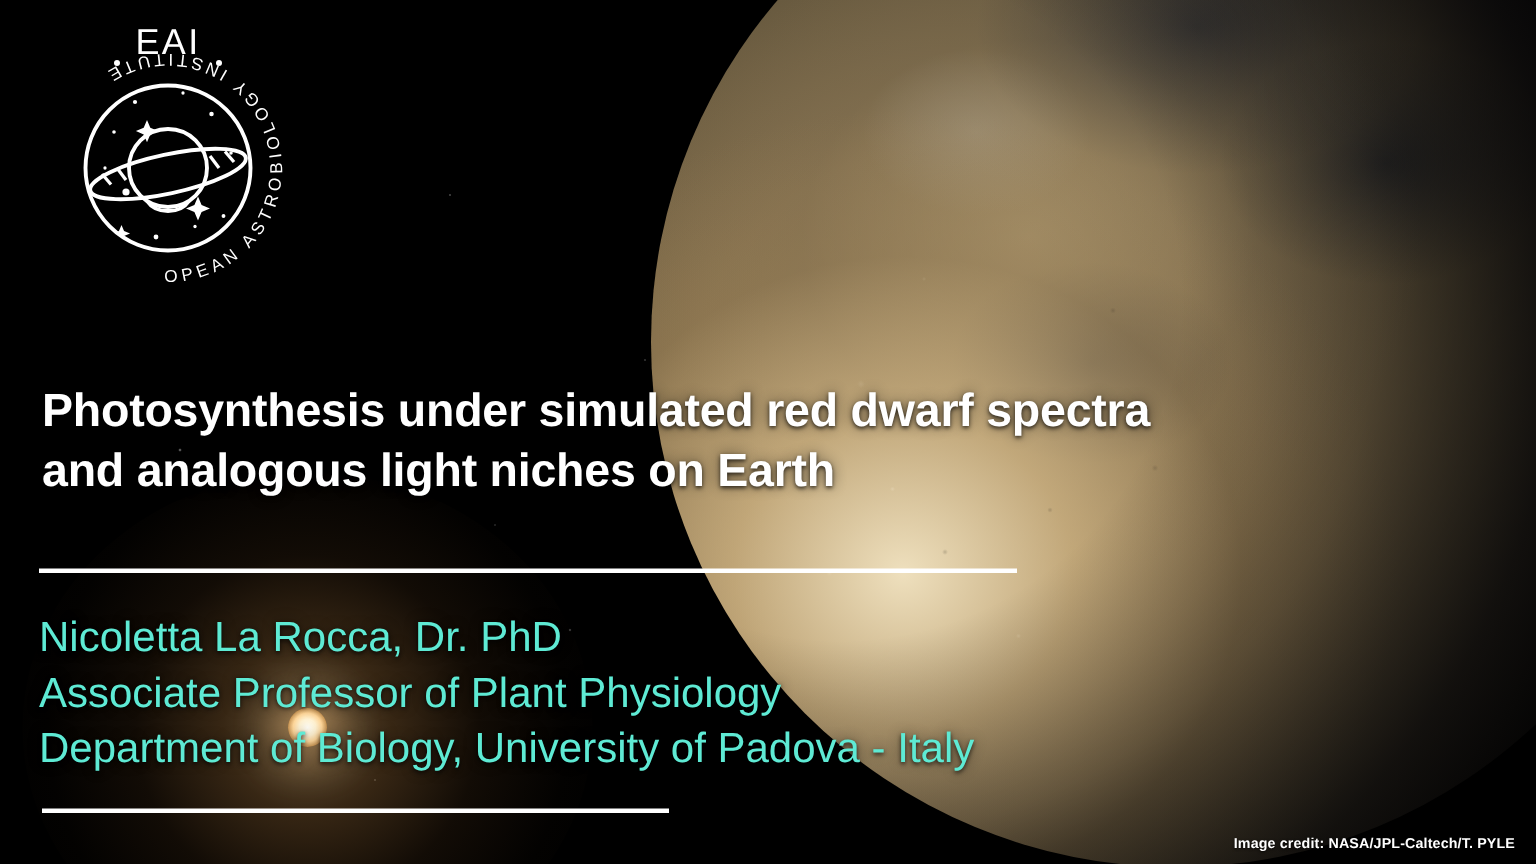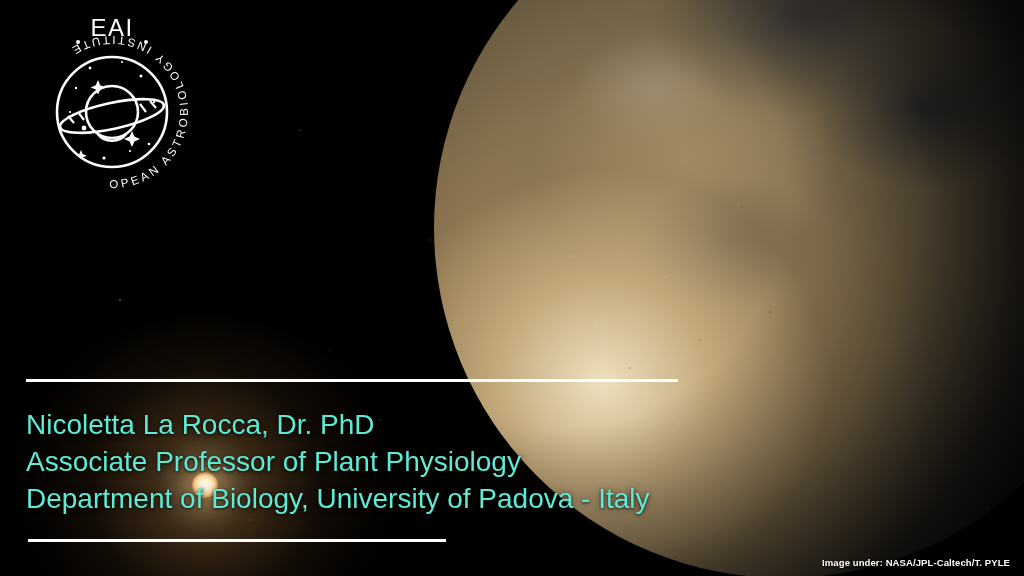"Photosynthesis under simulated red dwarf" div.title { html: none -> <div>Photosynthesis under simulated red dwarf spectra and analogous light niches on Earth</div> }
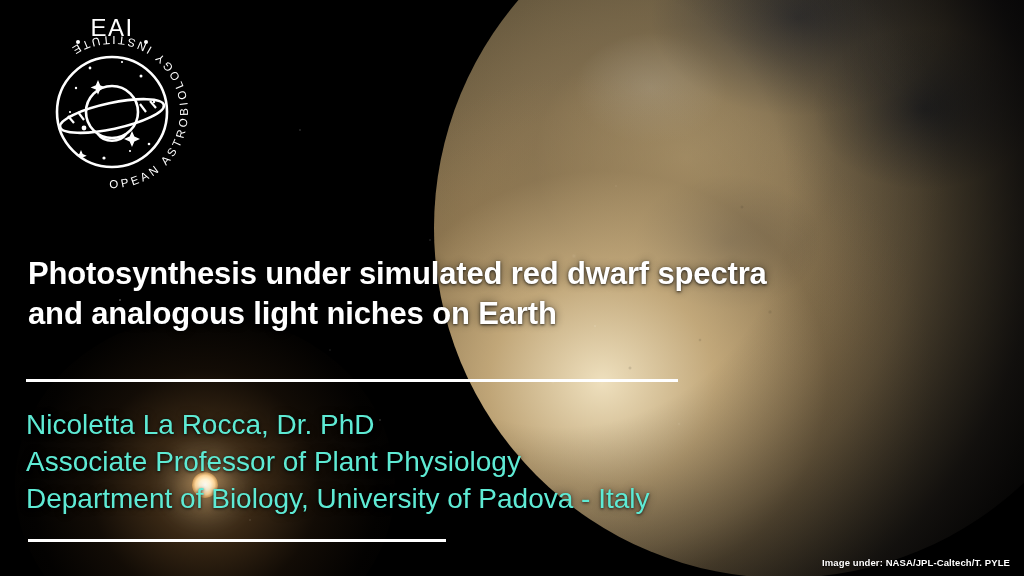"Image under: NASA/JPL-Caltech/T. PYLE" div.credit { text: under -> credit }
